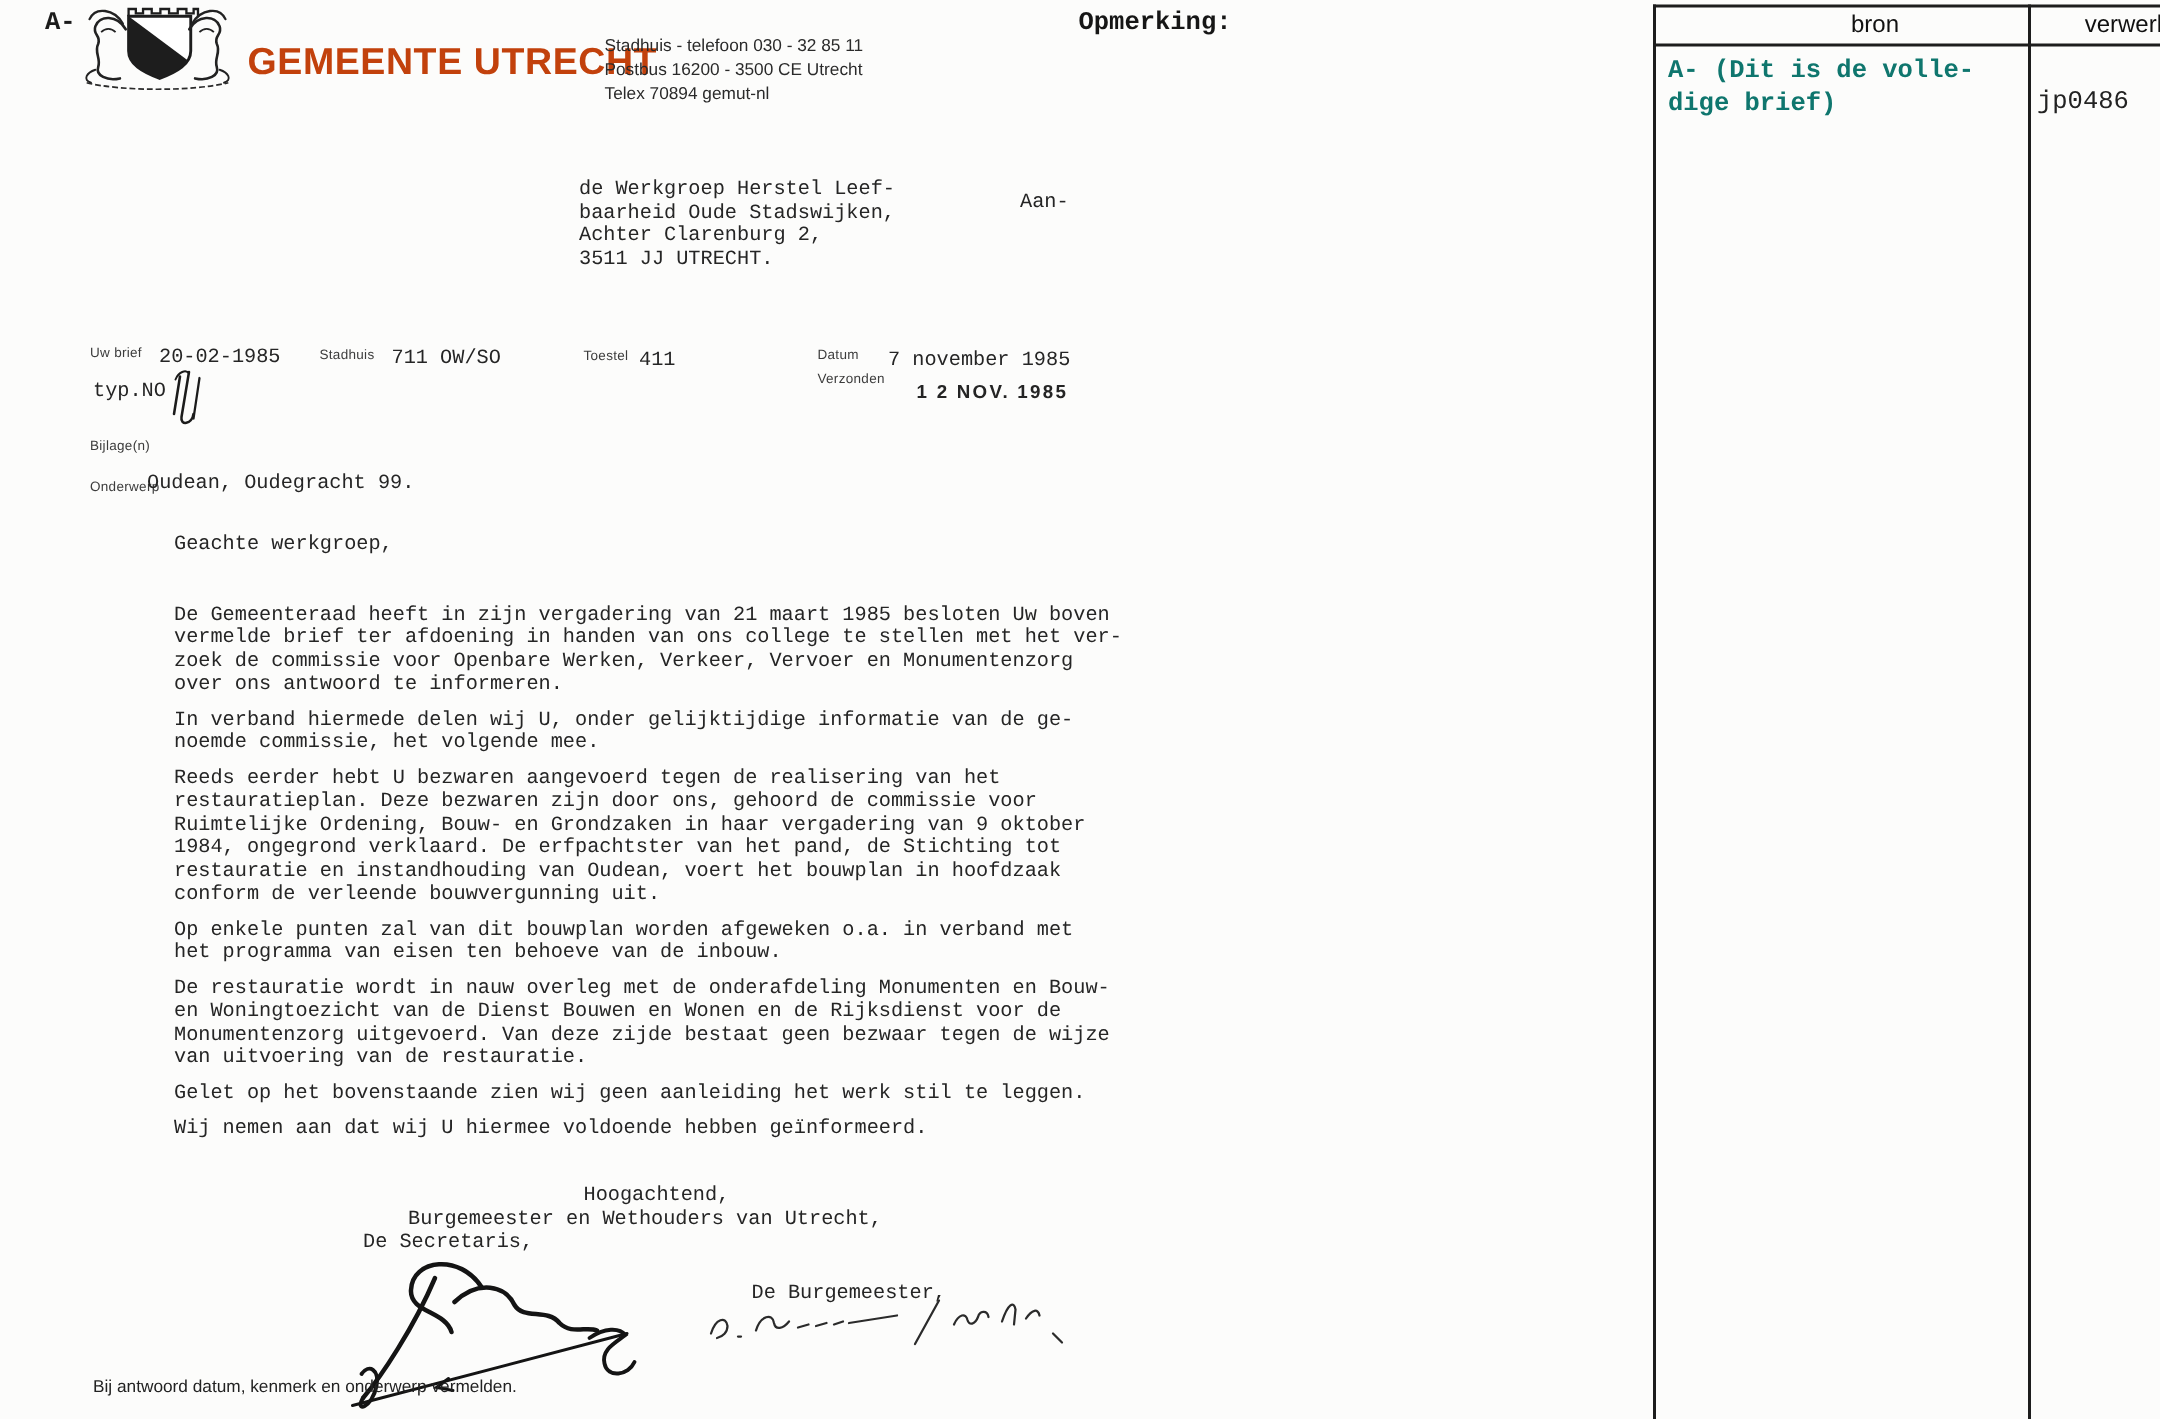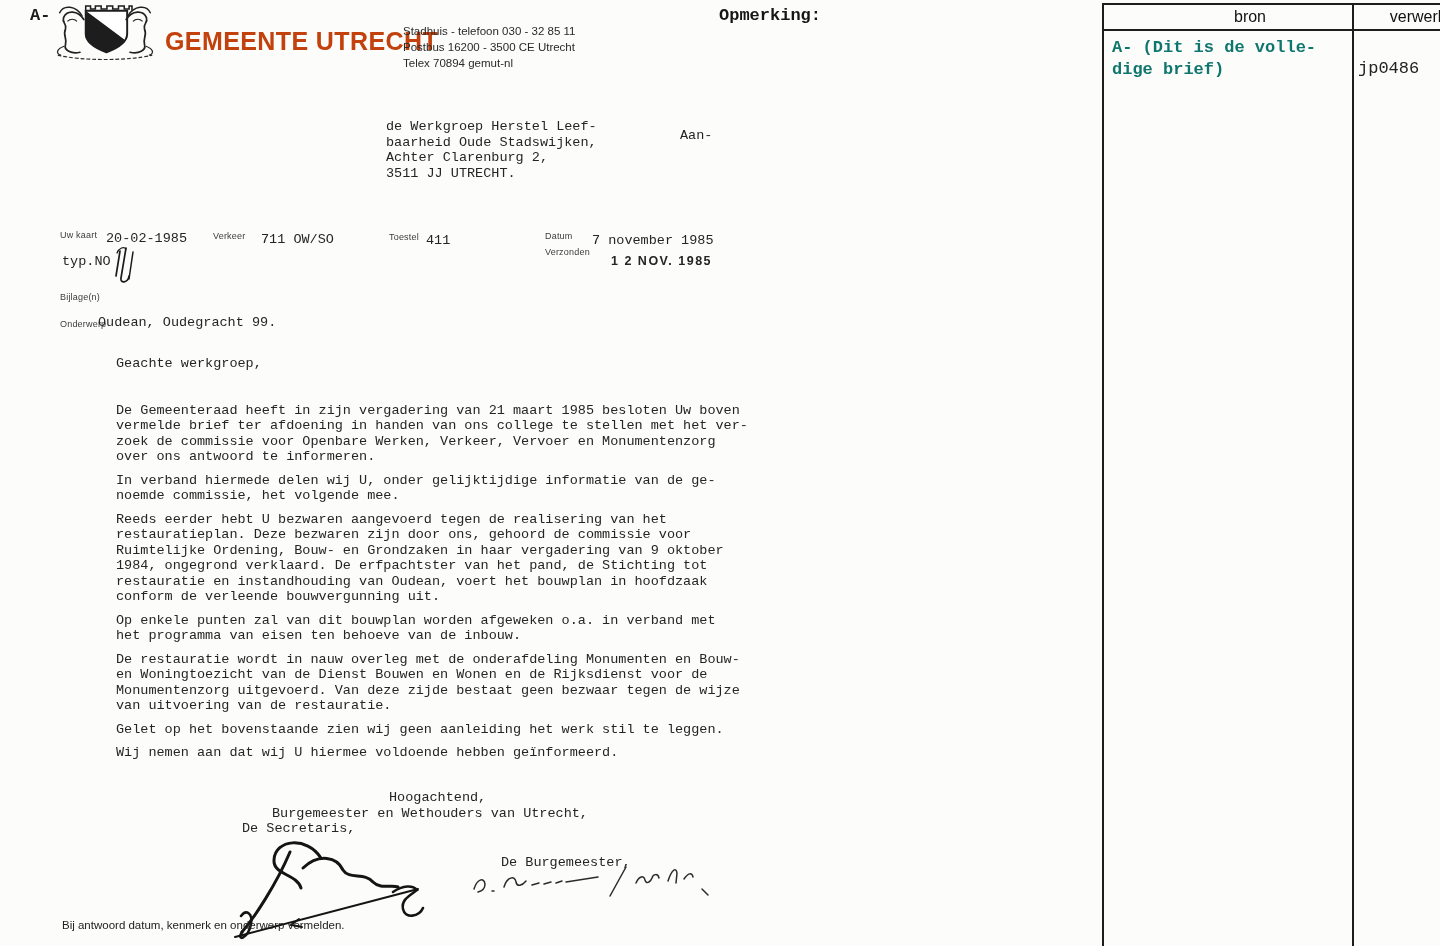"Uw kaart" div.abs { text: kaart -> brief }
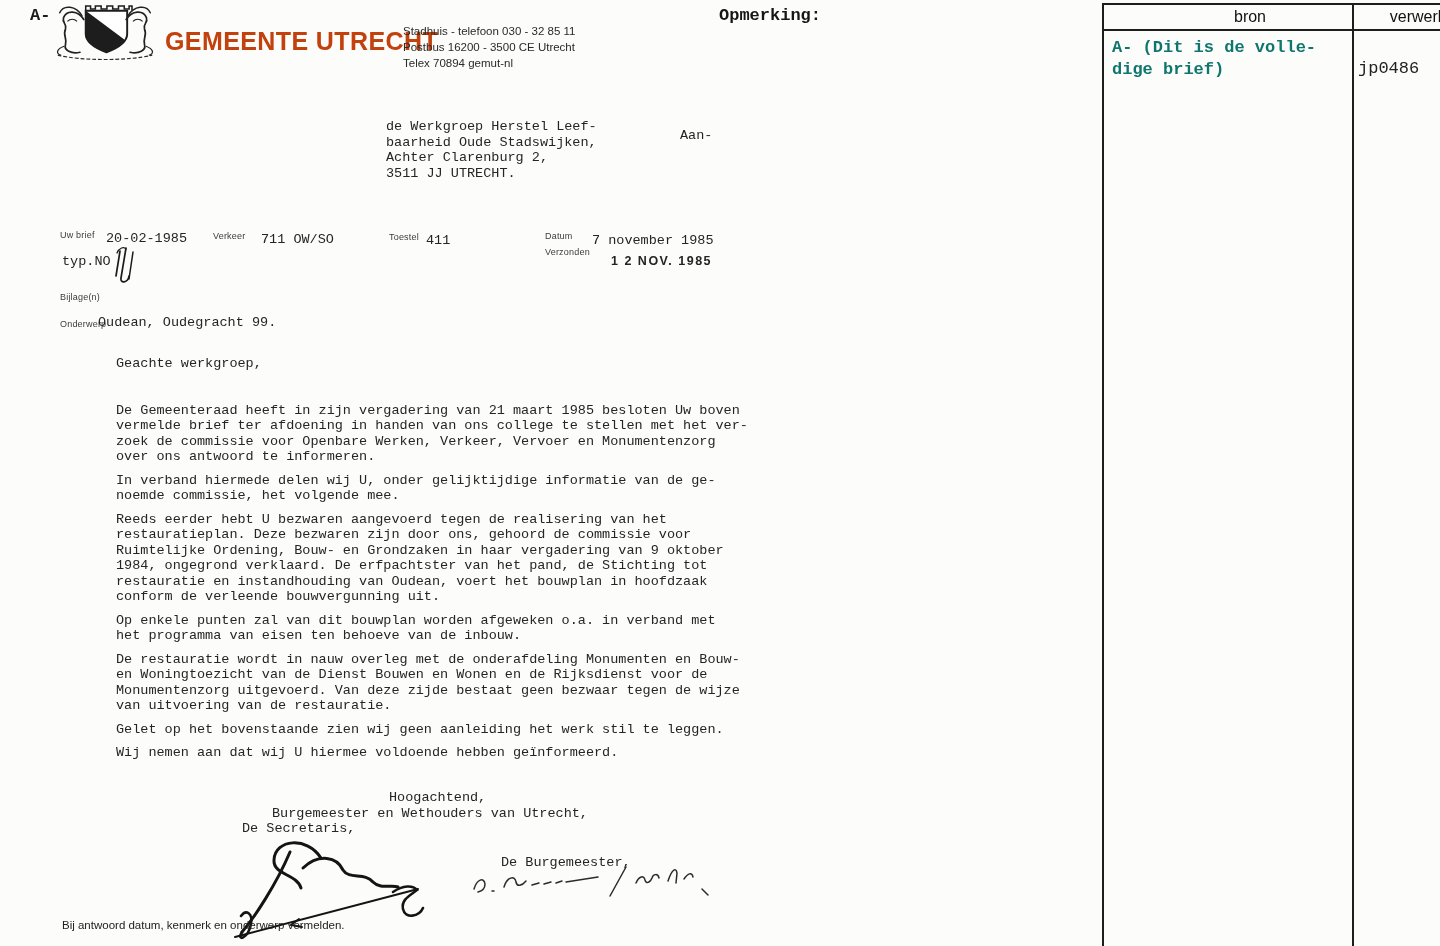"Verkeer" div.abs { text: Verkeer -> Stadhuis }
